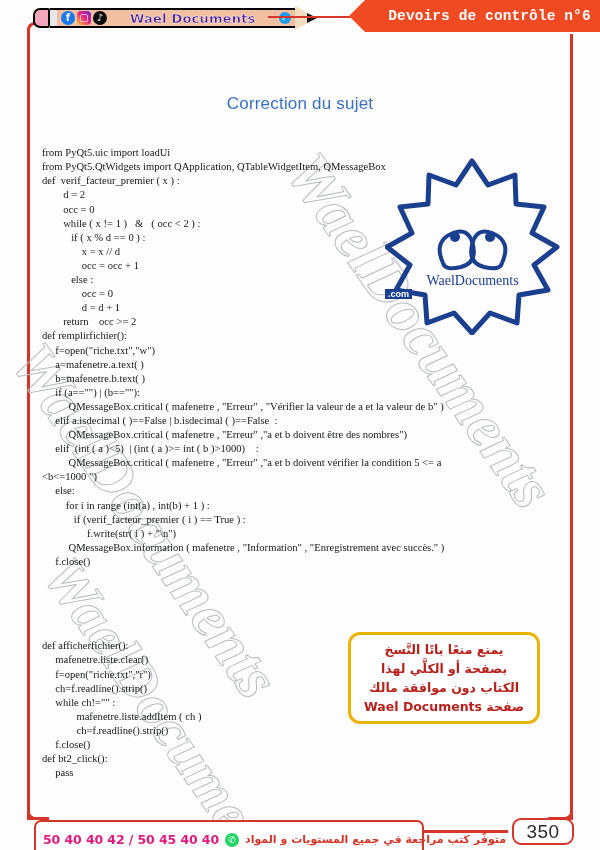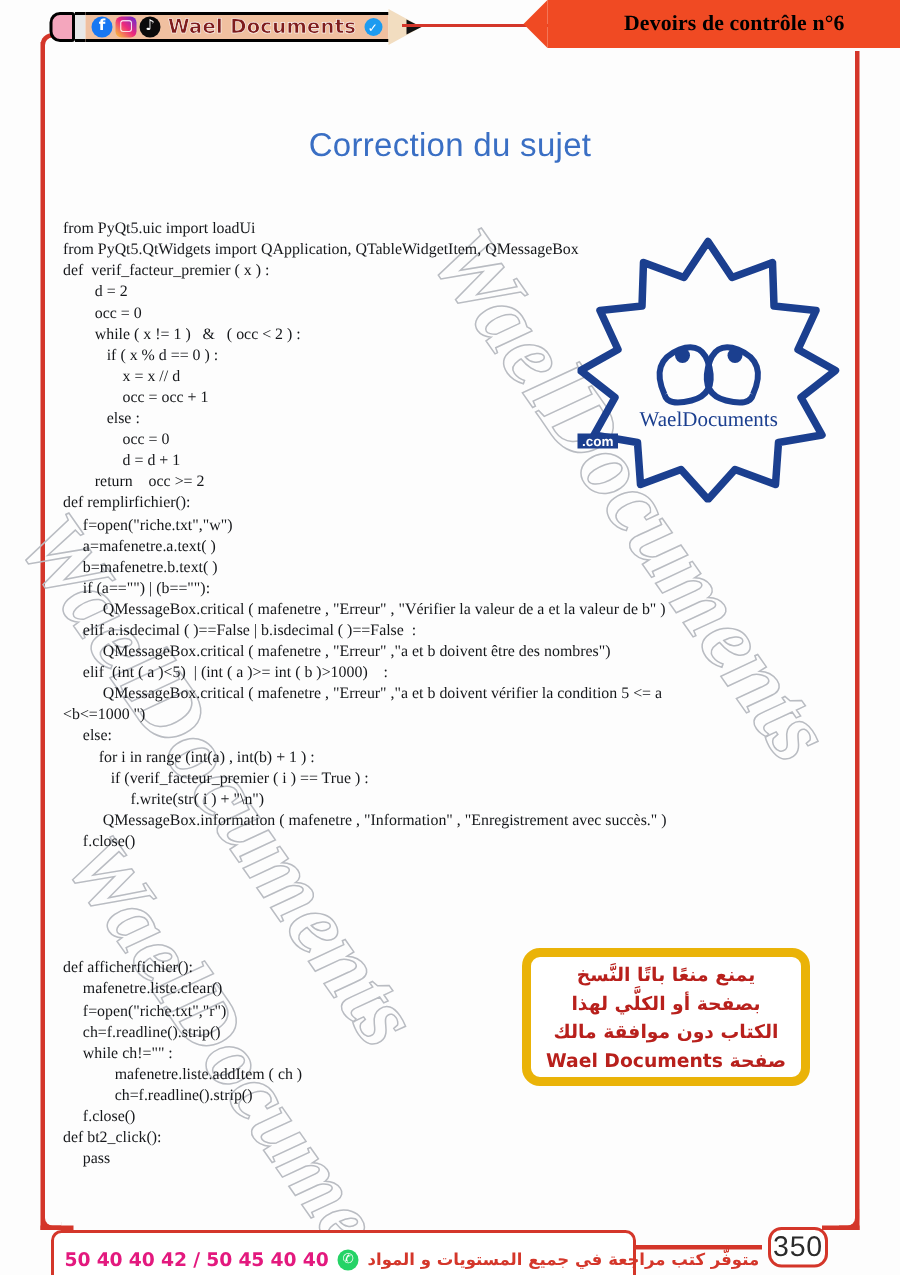"Wael Documents" .brand-text { color: #7f1d1d -> #4c1d95; margin: 0 3px -> 0 21px }
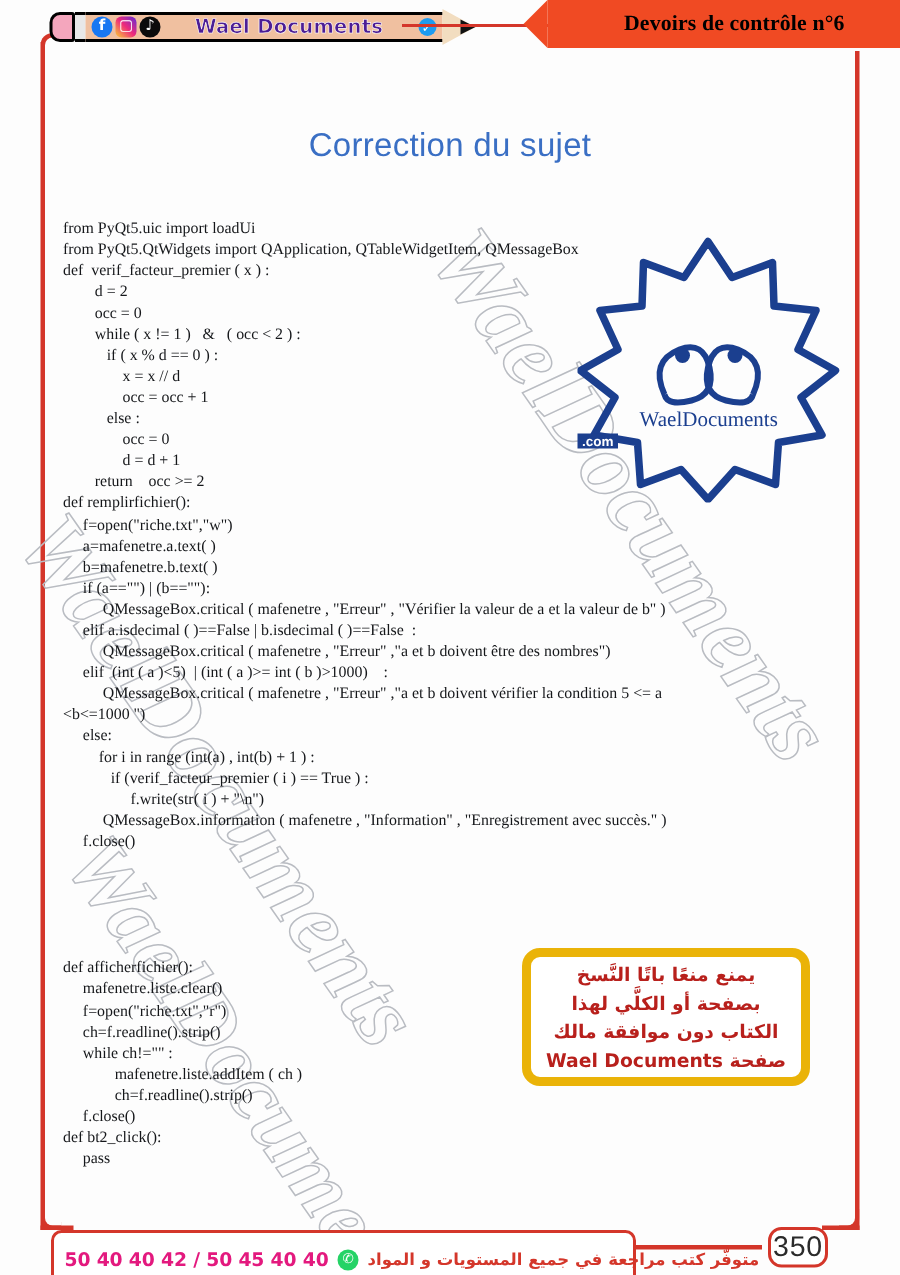"Devoirs de contrôle n°6" .title-text { color: #000000 -> #ffffff; font-family: Liberation Serif, serif -> Liberation Mono, monospace }
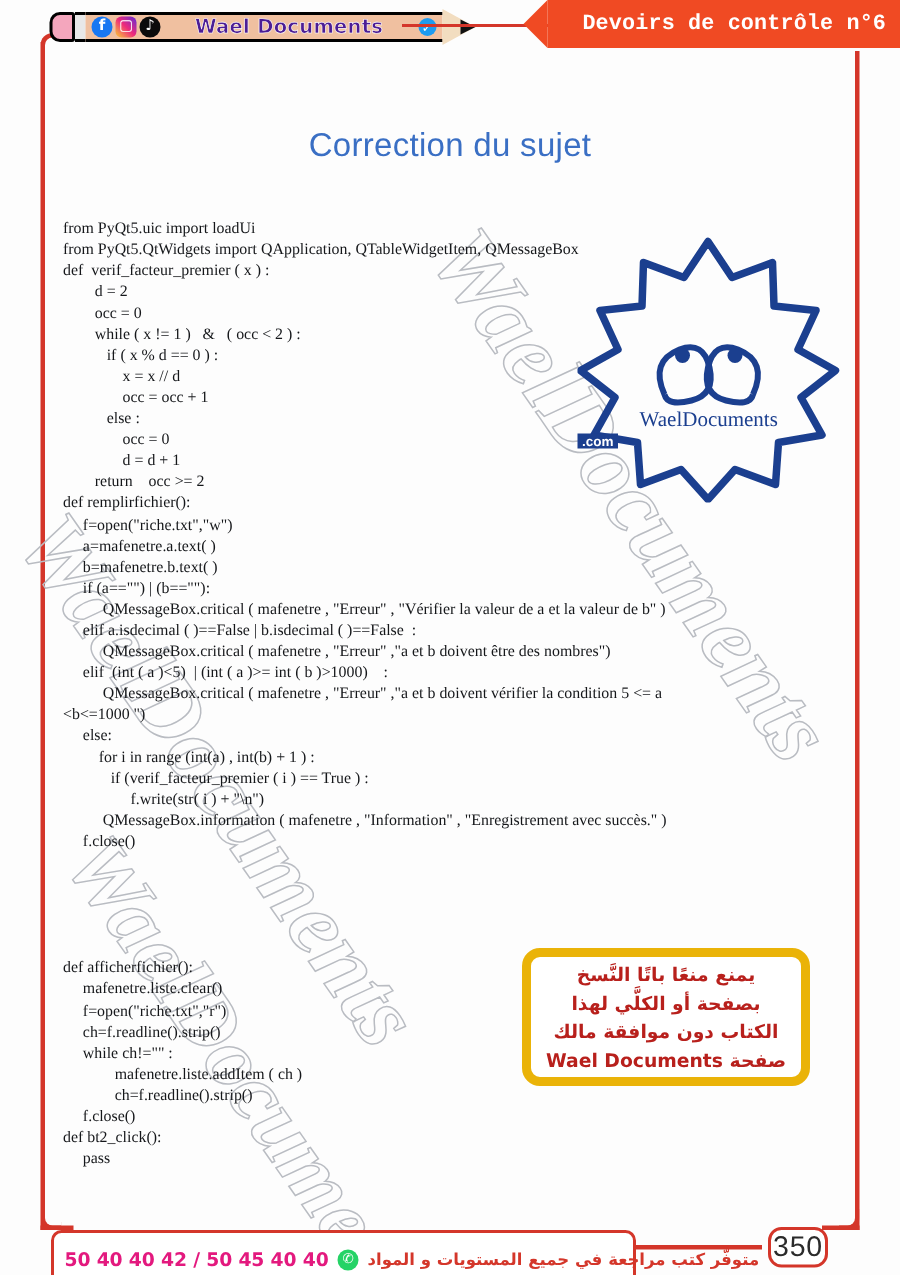"Correction du sujet" .doc-title { font-size: 22px -> 17px; top: 84px -> 94px }
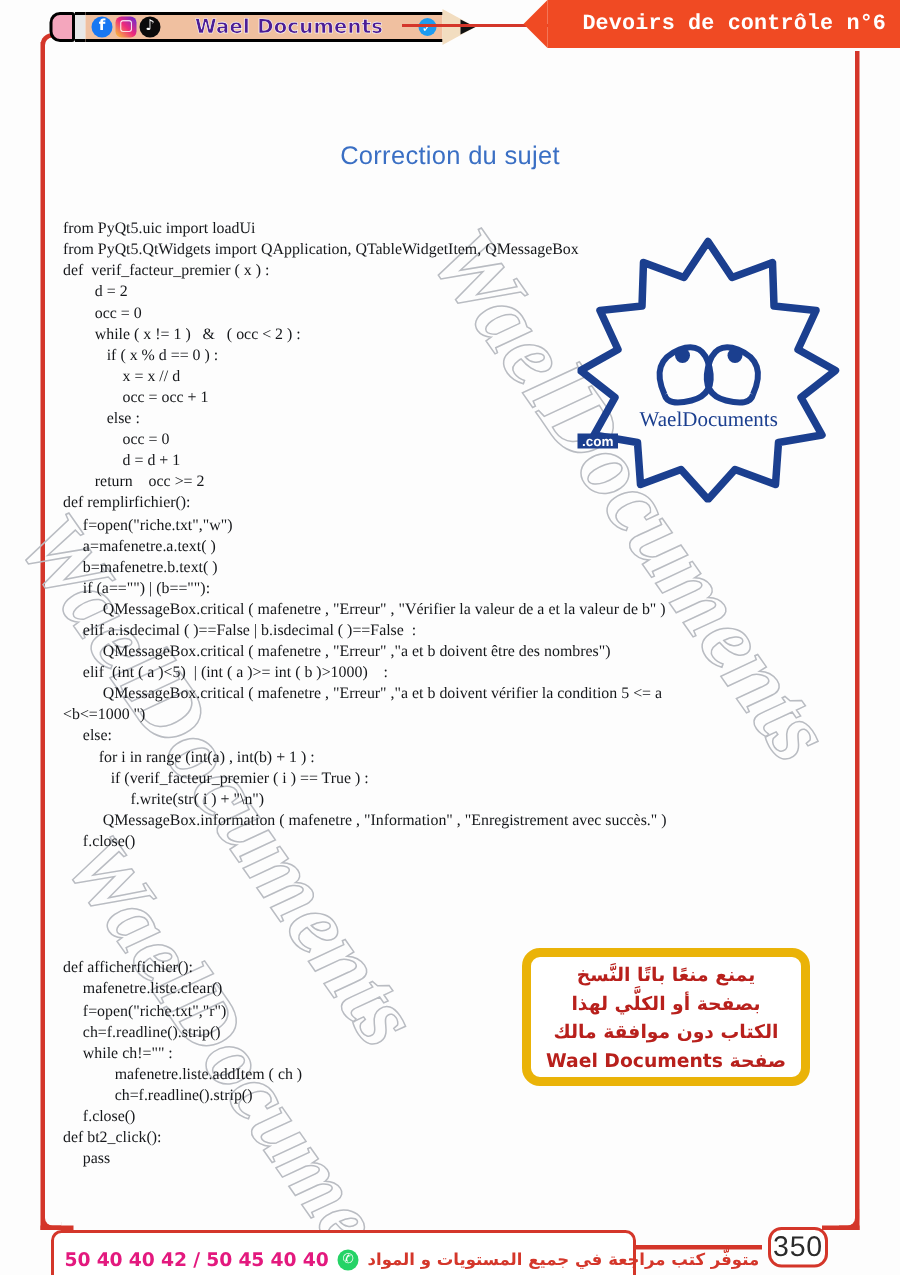"يمنع منعًا باتًا النَّسخ" .notice { border: 6px solid #eab308 -> 3px solid #eab308 }
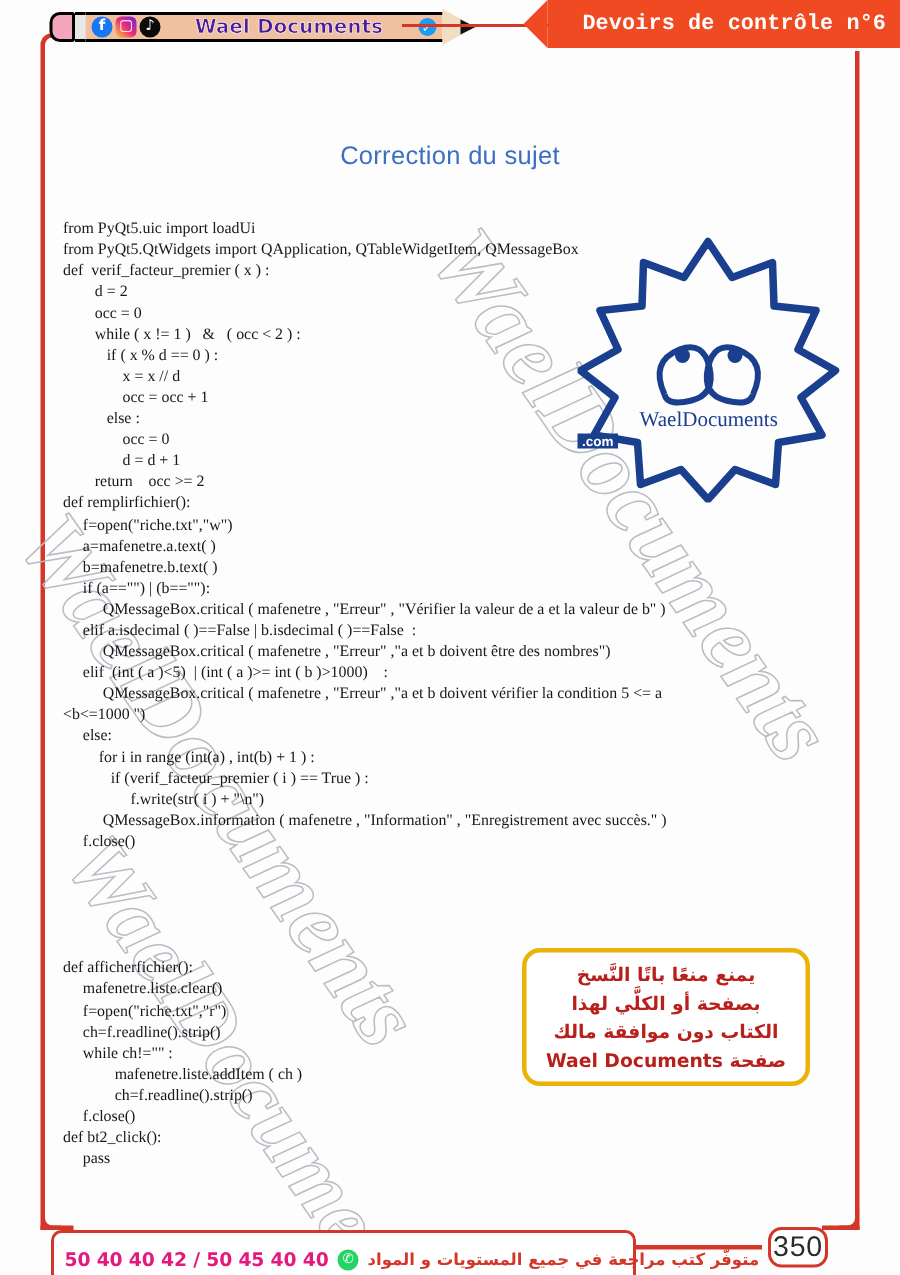"350" .page-num { width: 40px -> 62px }
